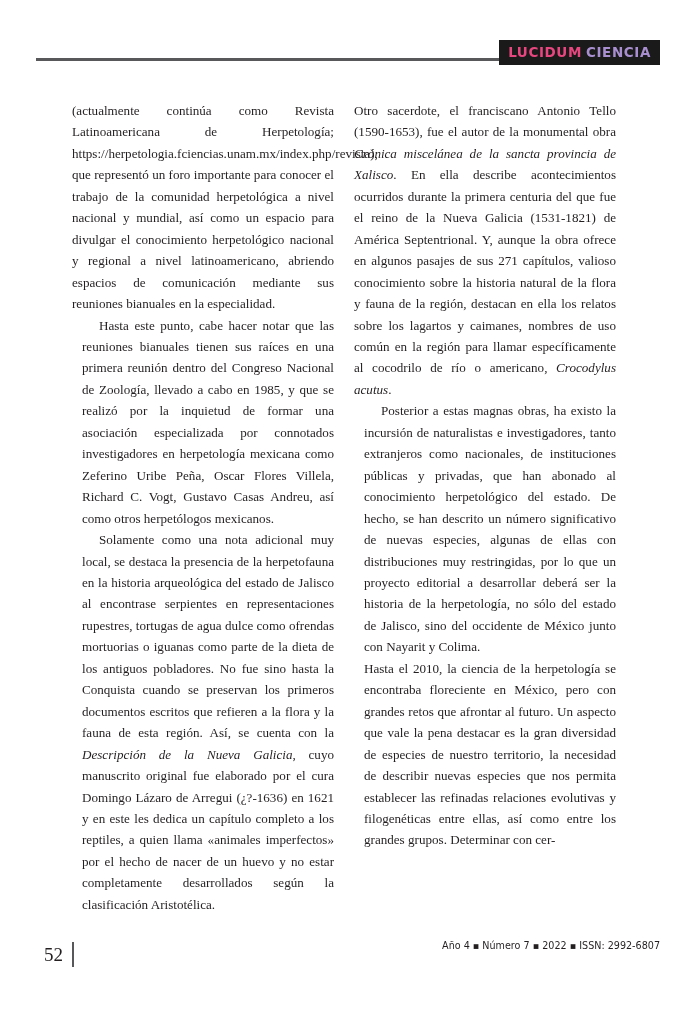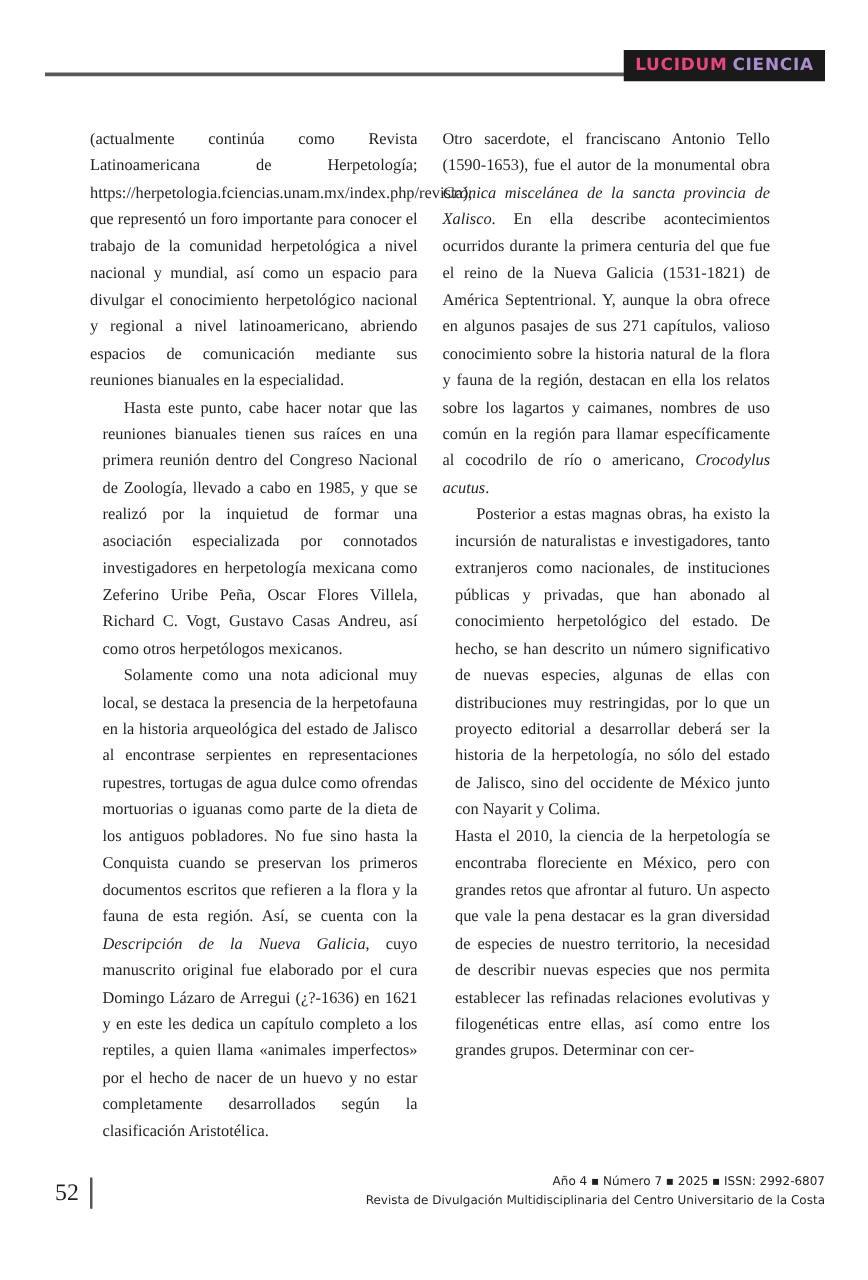"Año 4 ▪ Número 7" div.footer-line-1 { text: 2025 -> 2022 }
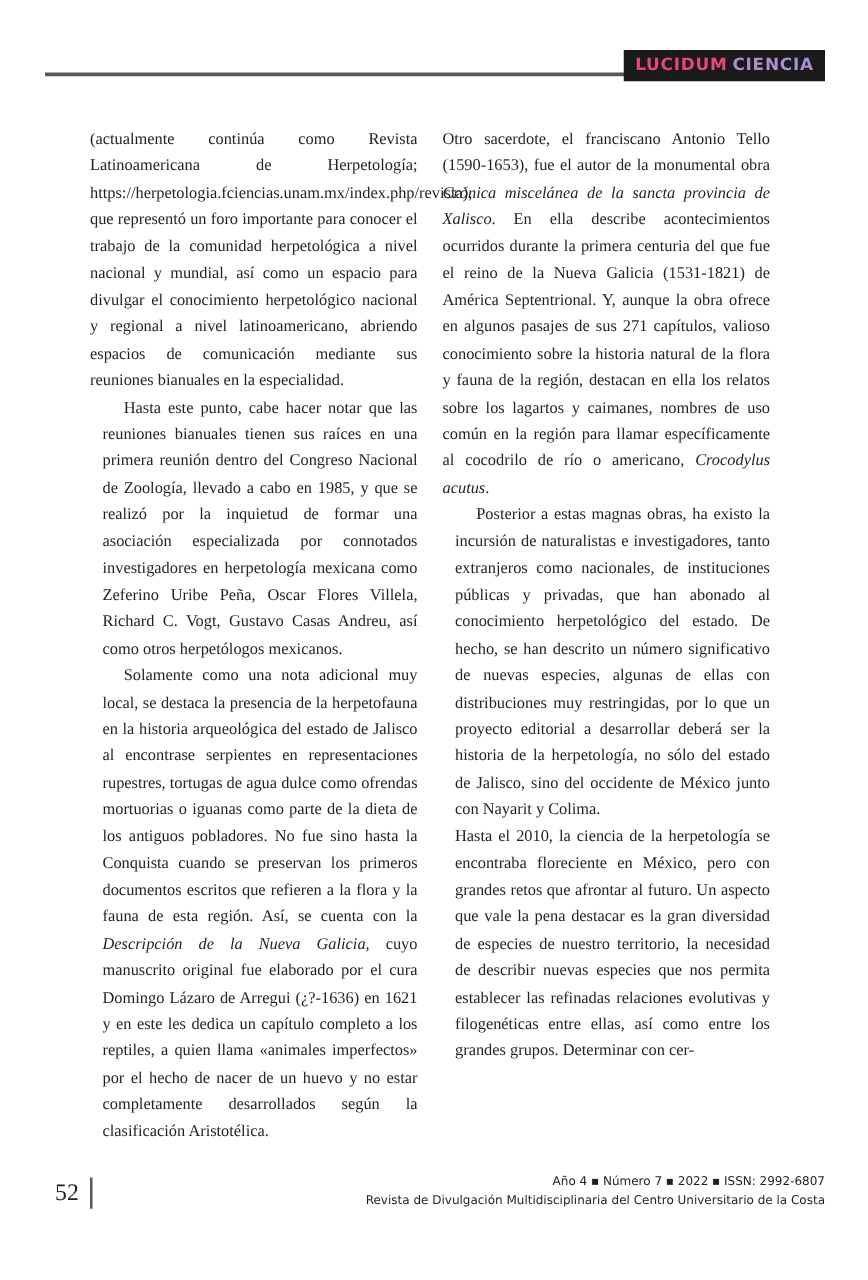"Revista de Divulgación" div.footer-line-2 { html: <div>Revista de Divulgación Multidisciplinaria del Centro Universitario de la Costa</div> -> none }
